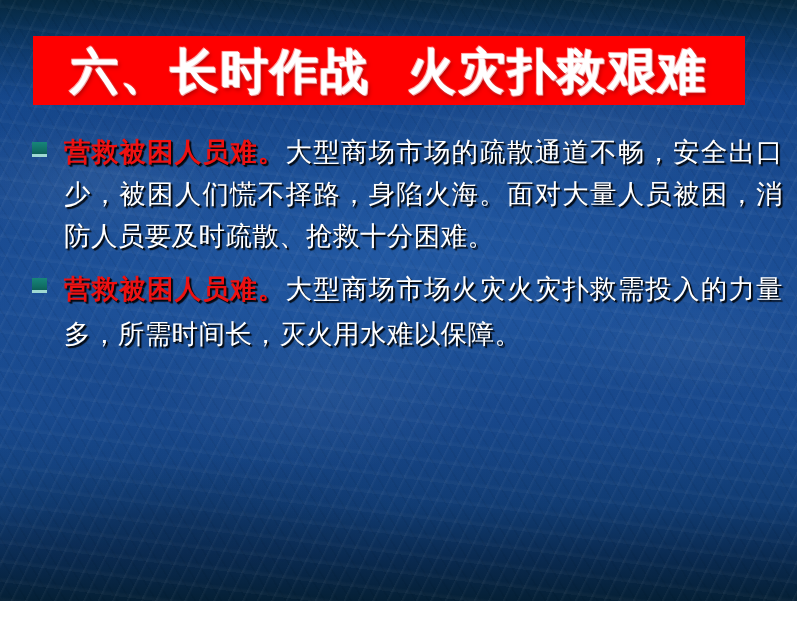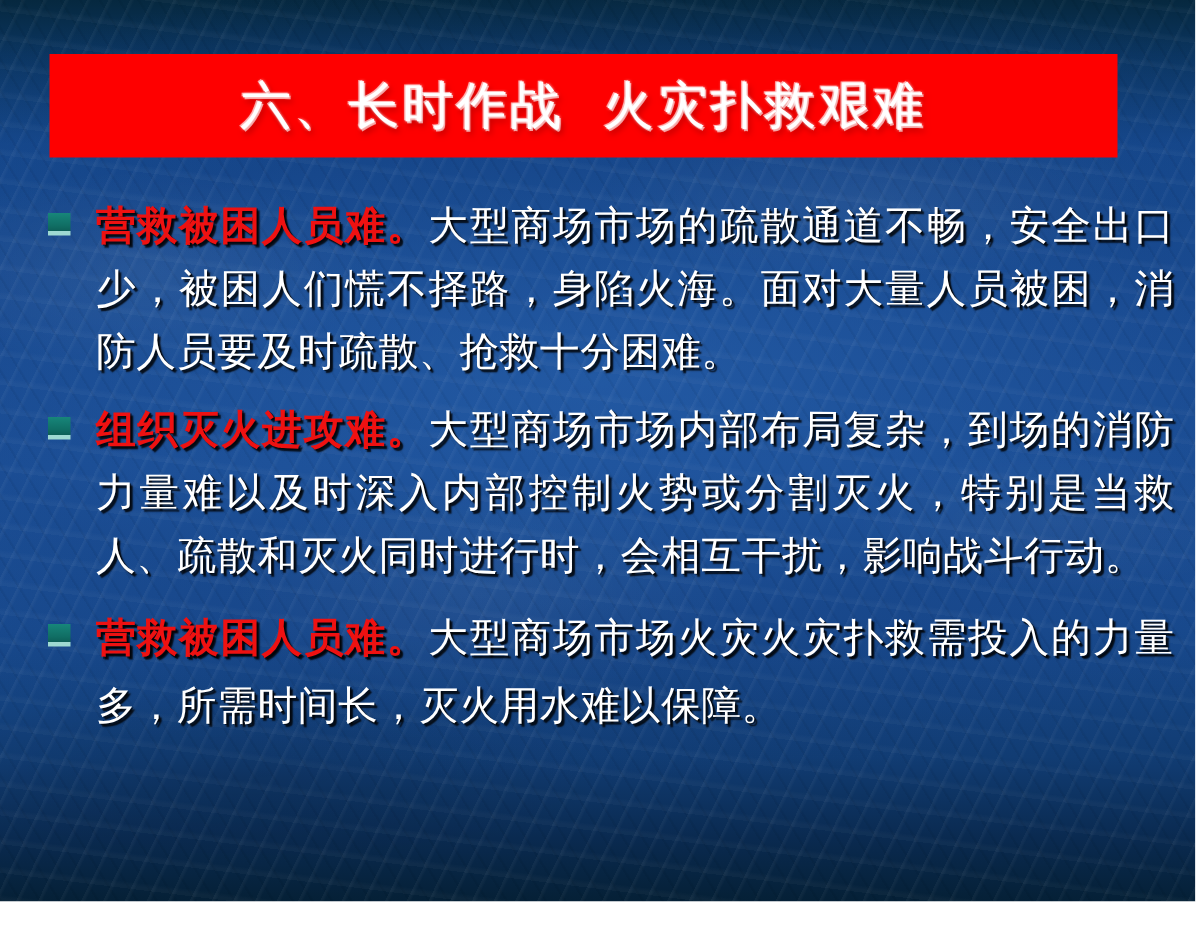"六、长时作战 火灾扑救艰难" #title-text { font-size: 34px -> 48px; font-weight: normal -> bold }
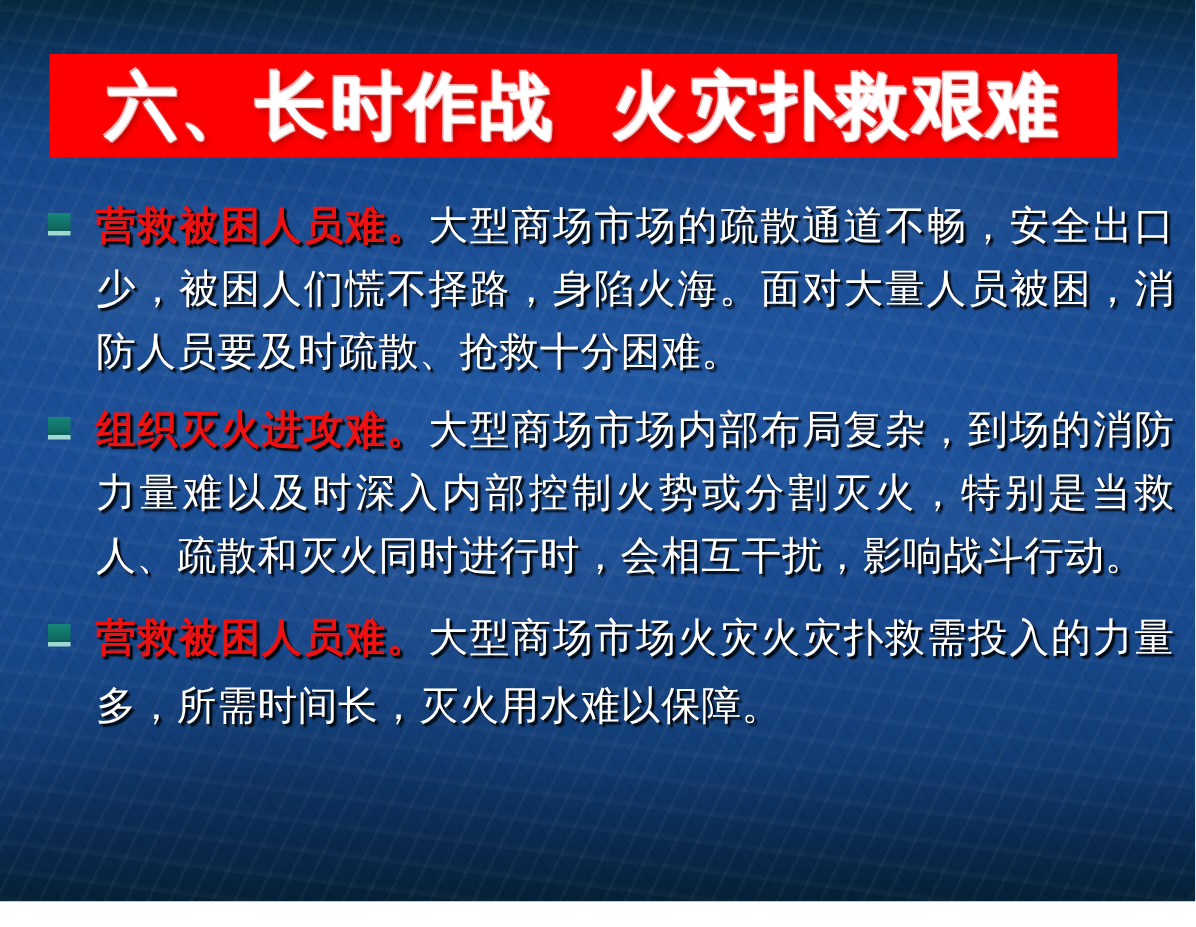"营救被困人员难。大型商场市场的疏散通道不畅，安全出口少，被困人们慌不择路，身陷火" .bullet-para { font-family: Liberation Mono, monospace -> none }
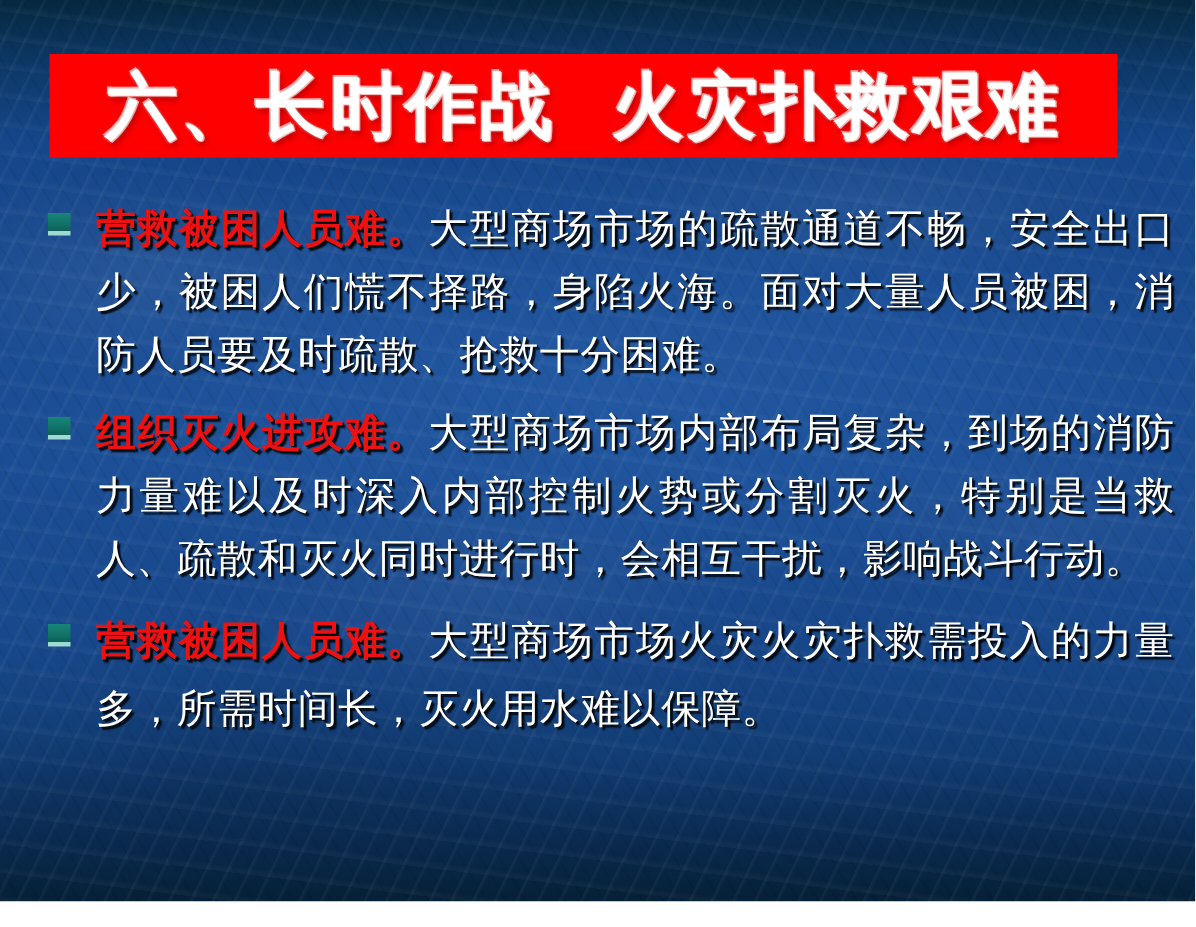"组织灭火进攻难。大型商场市场内部布局复杂，到场的消防力量难以及时深入内部控制火势" div.bullet-block { html: <div> <span></span> <p><span>组织灭火进攻难。</span><span>大型商场市场内部布局复杂，到场的消防力量难以及时深入内部控制火势或分割灭火，特别是当救人、疏散和灭火同时进行时，会相互干扰，影响战斗行动。</span></p> </div> -> none }
